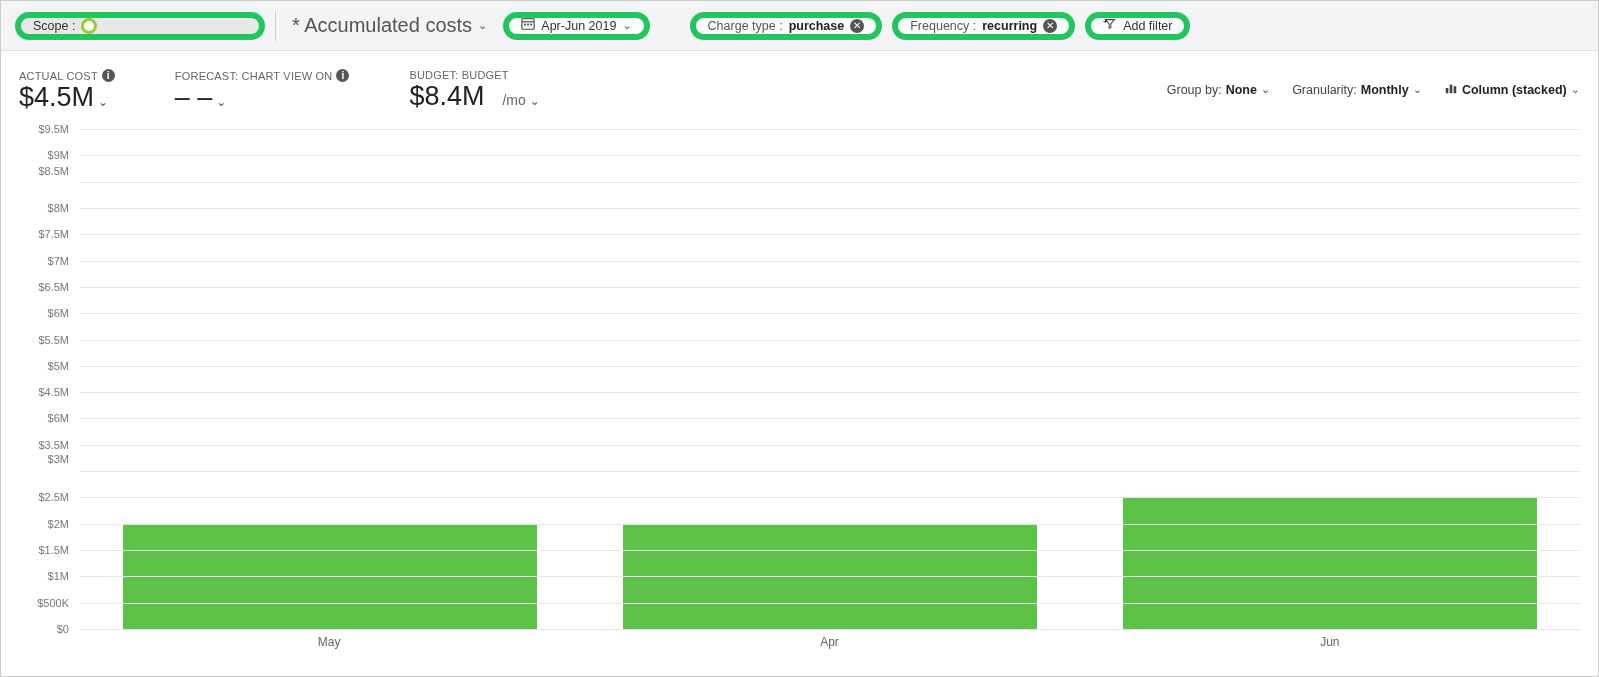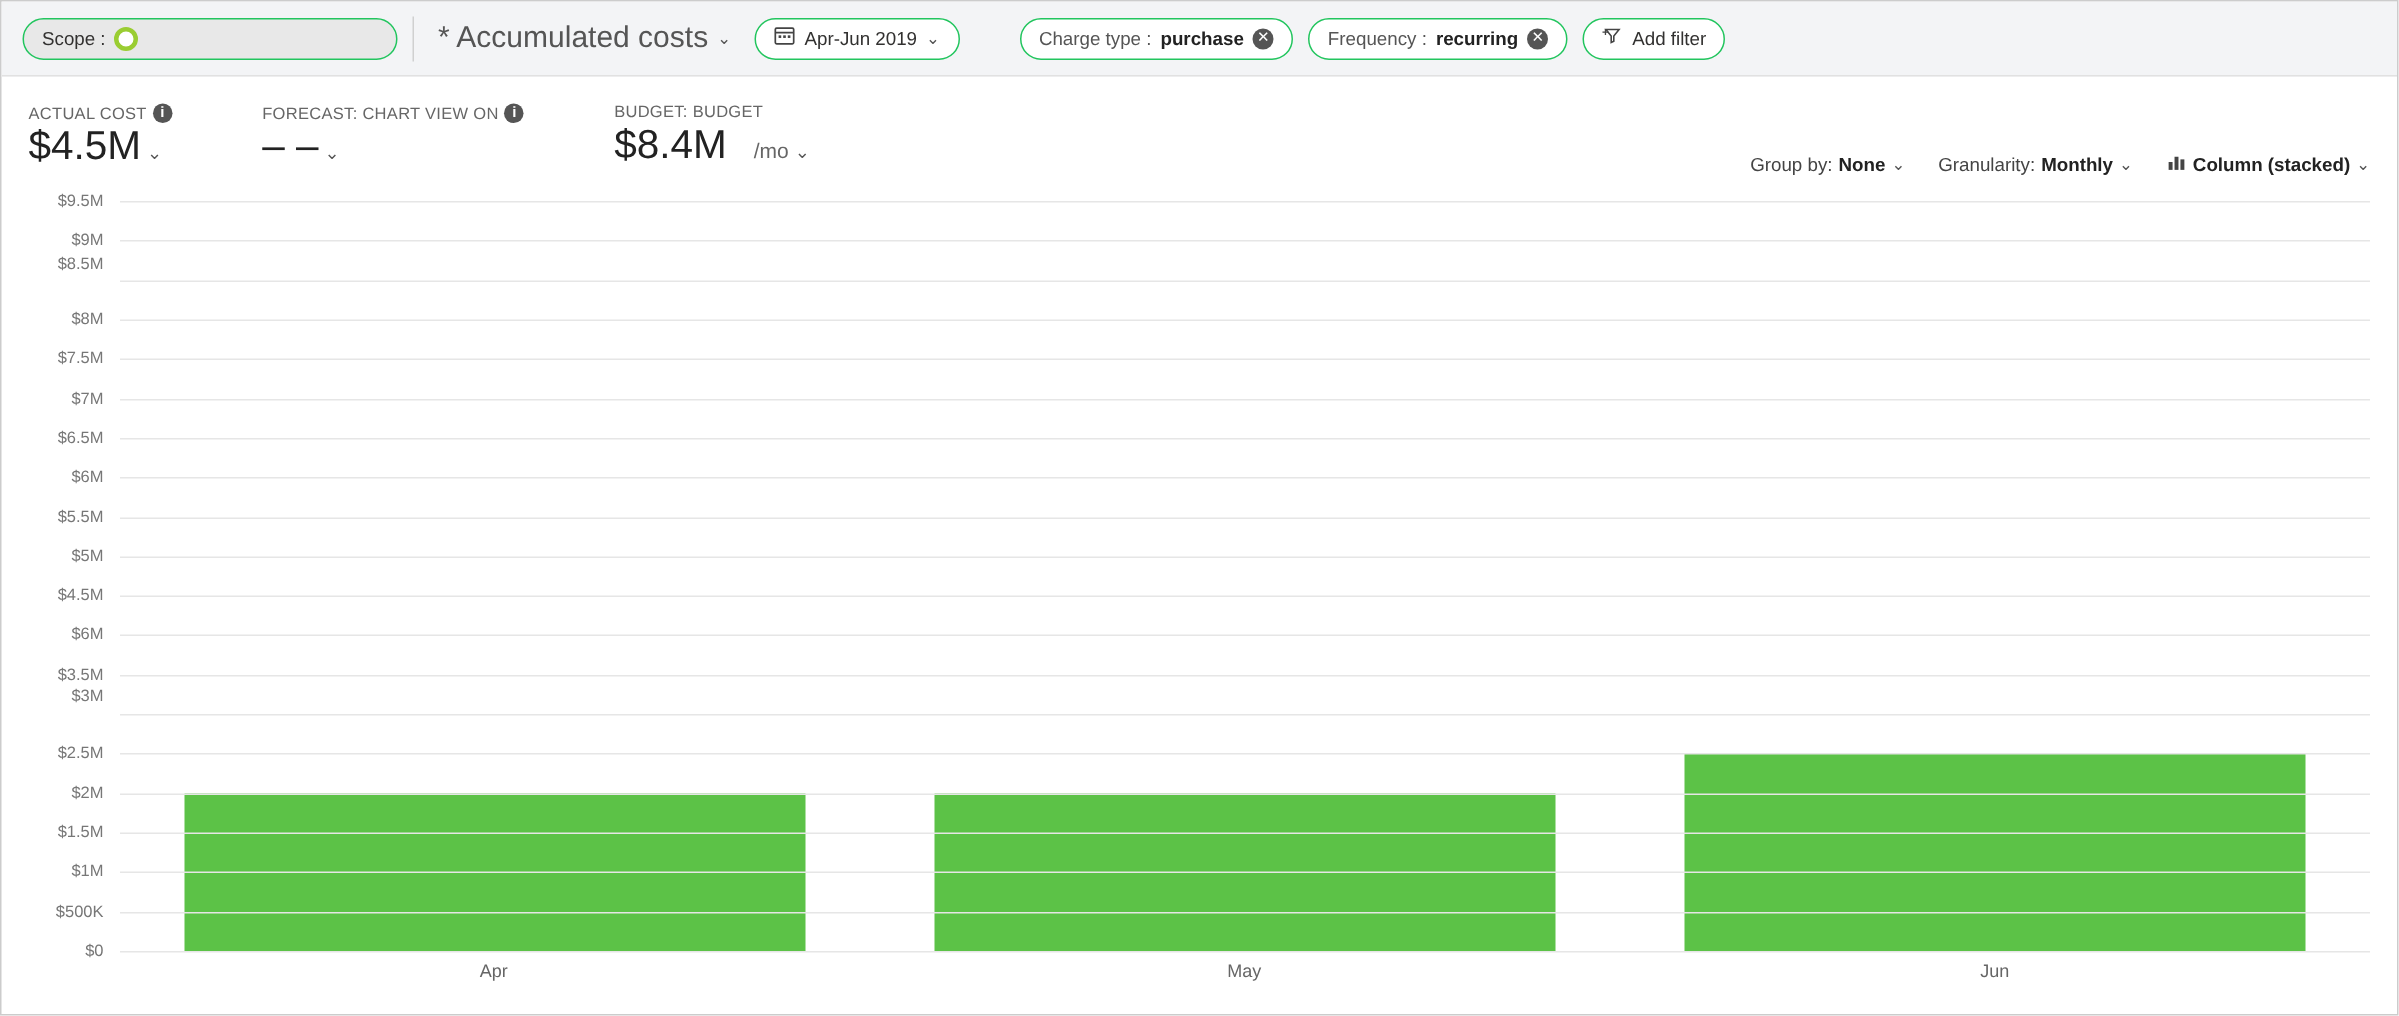"Scope :" .pill { border: 1px solid #22c55e -> 6px solid #22c55e }
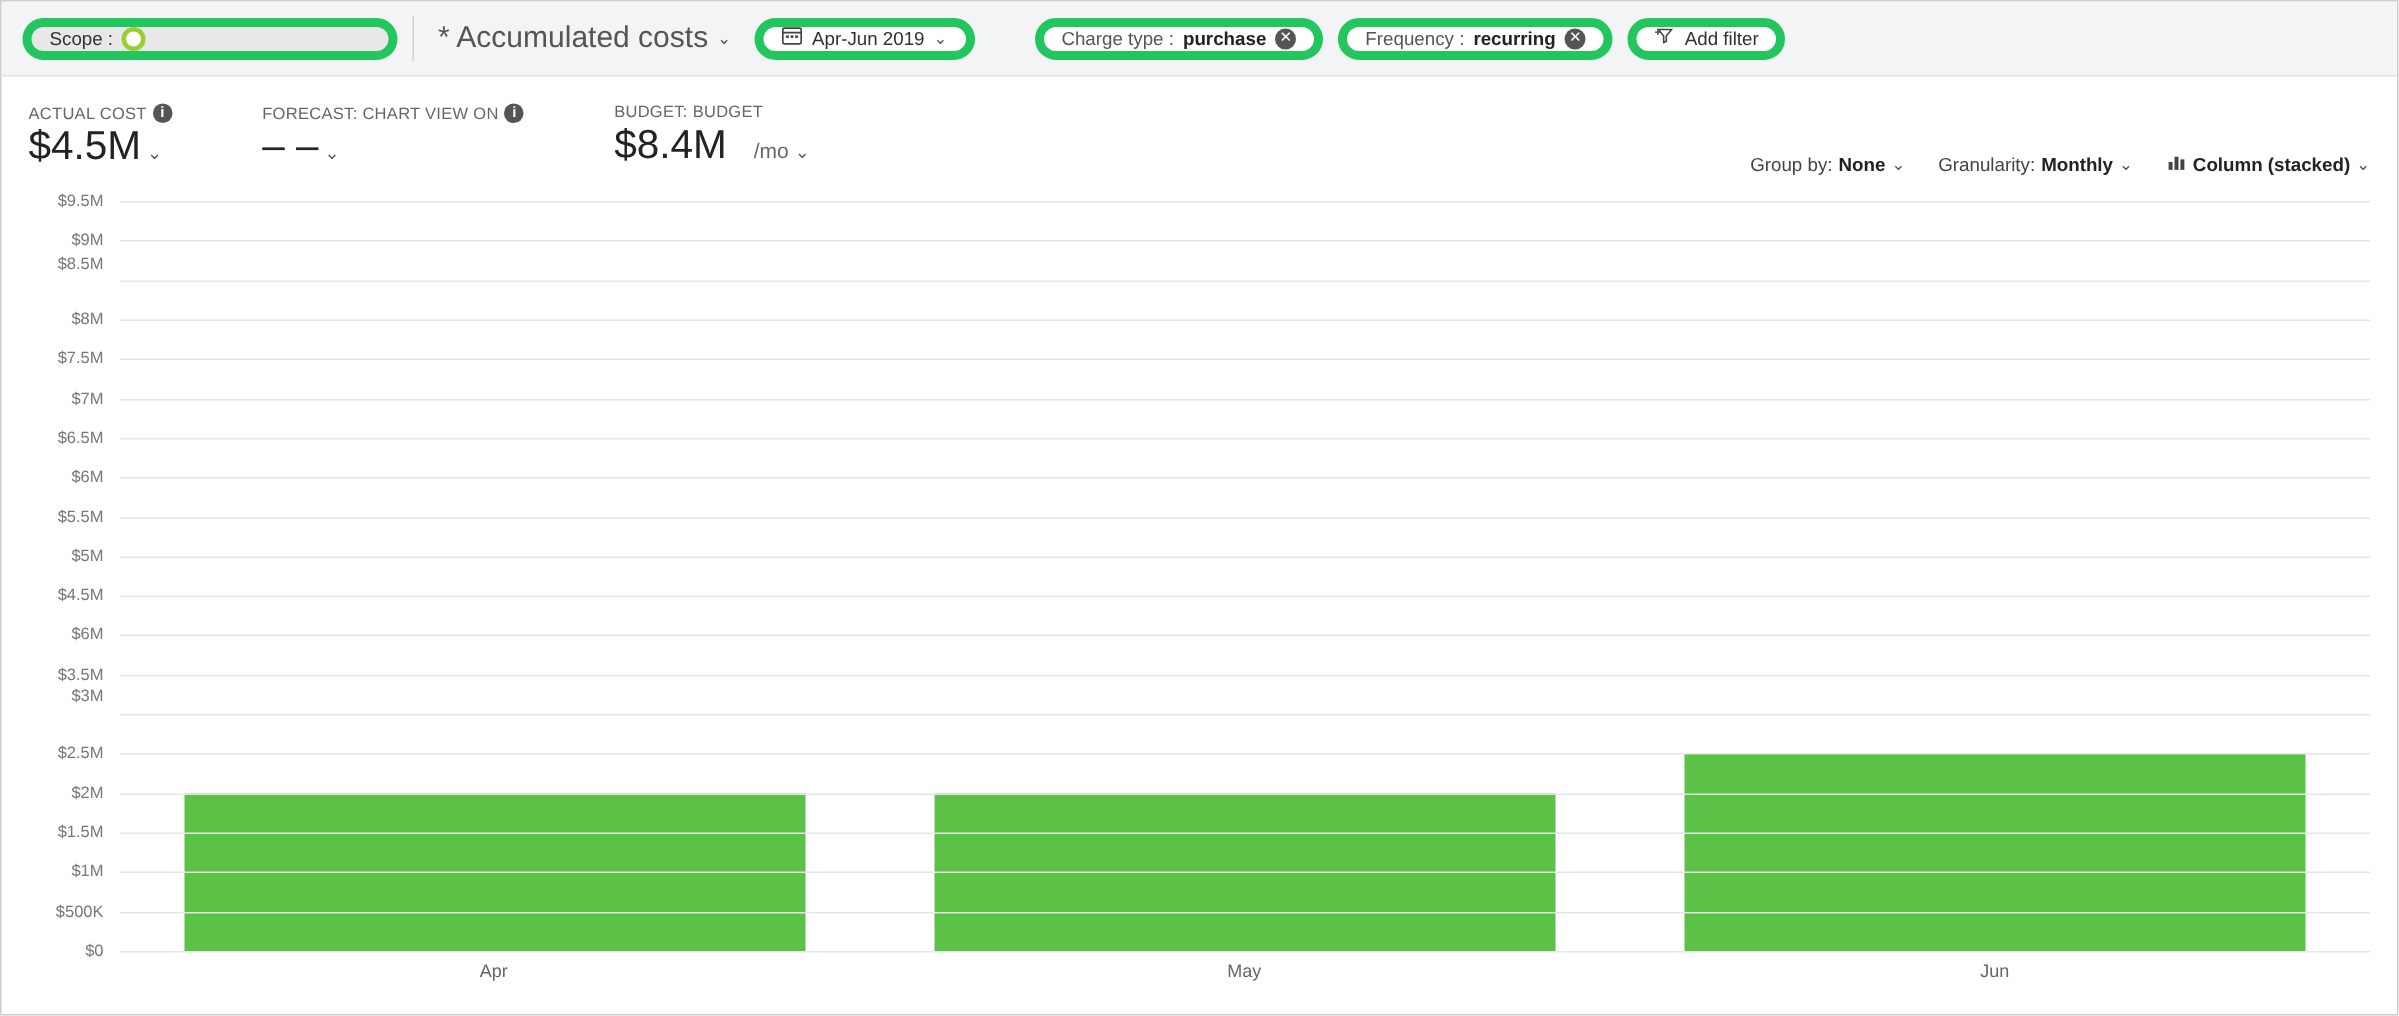"Group by:" .view-opts { margin-top: 32px -> 12px }
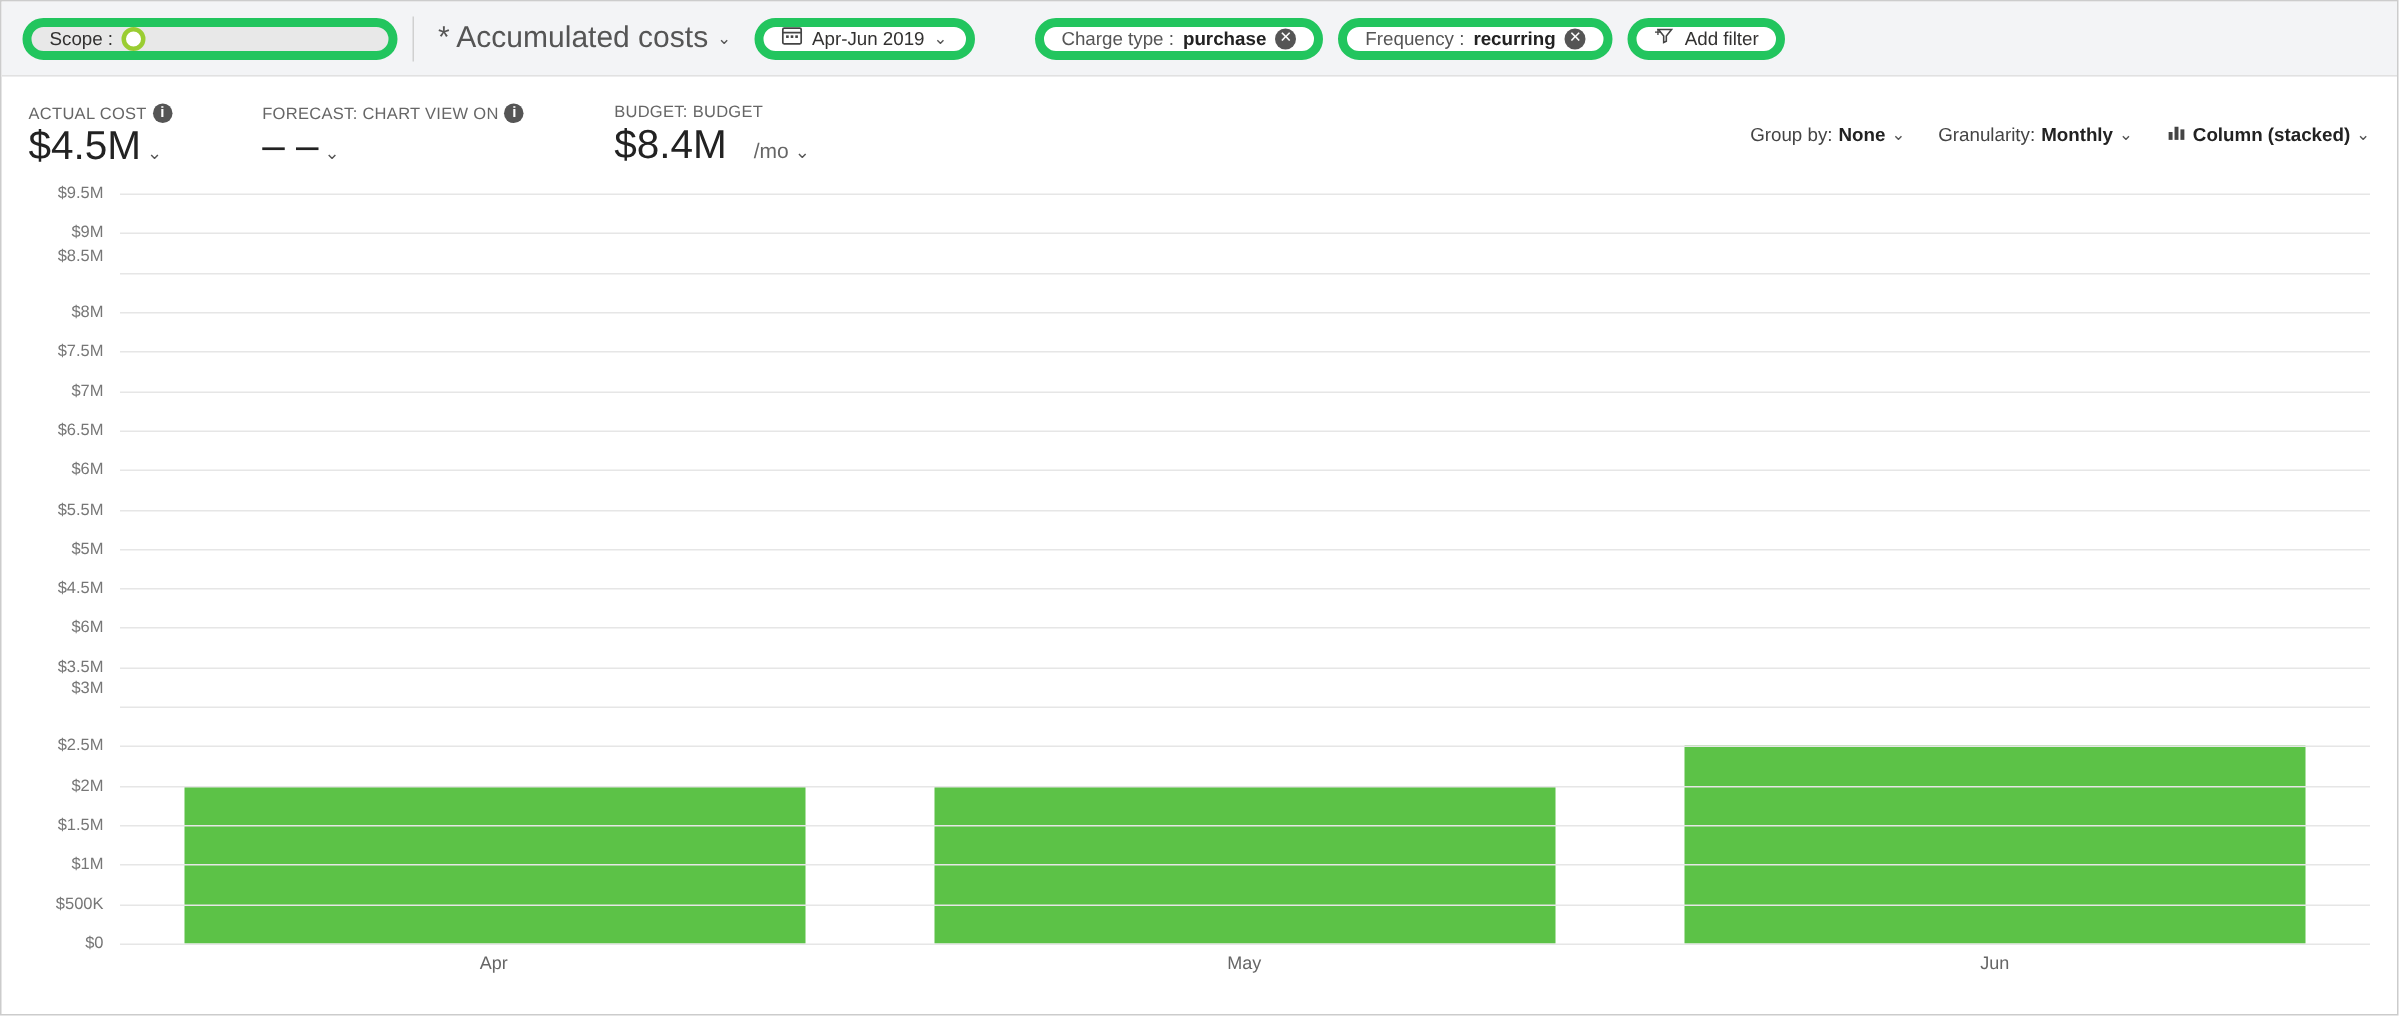"Apr" div.x-label { order: before "May" -> after "May" }
